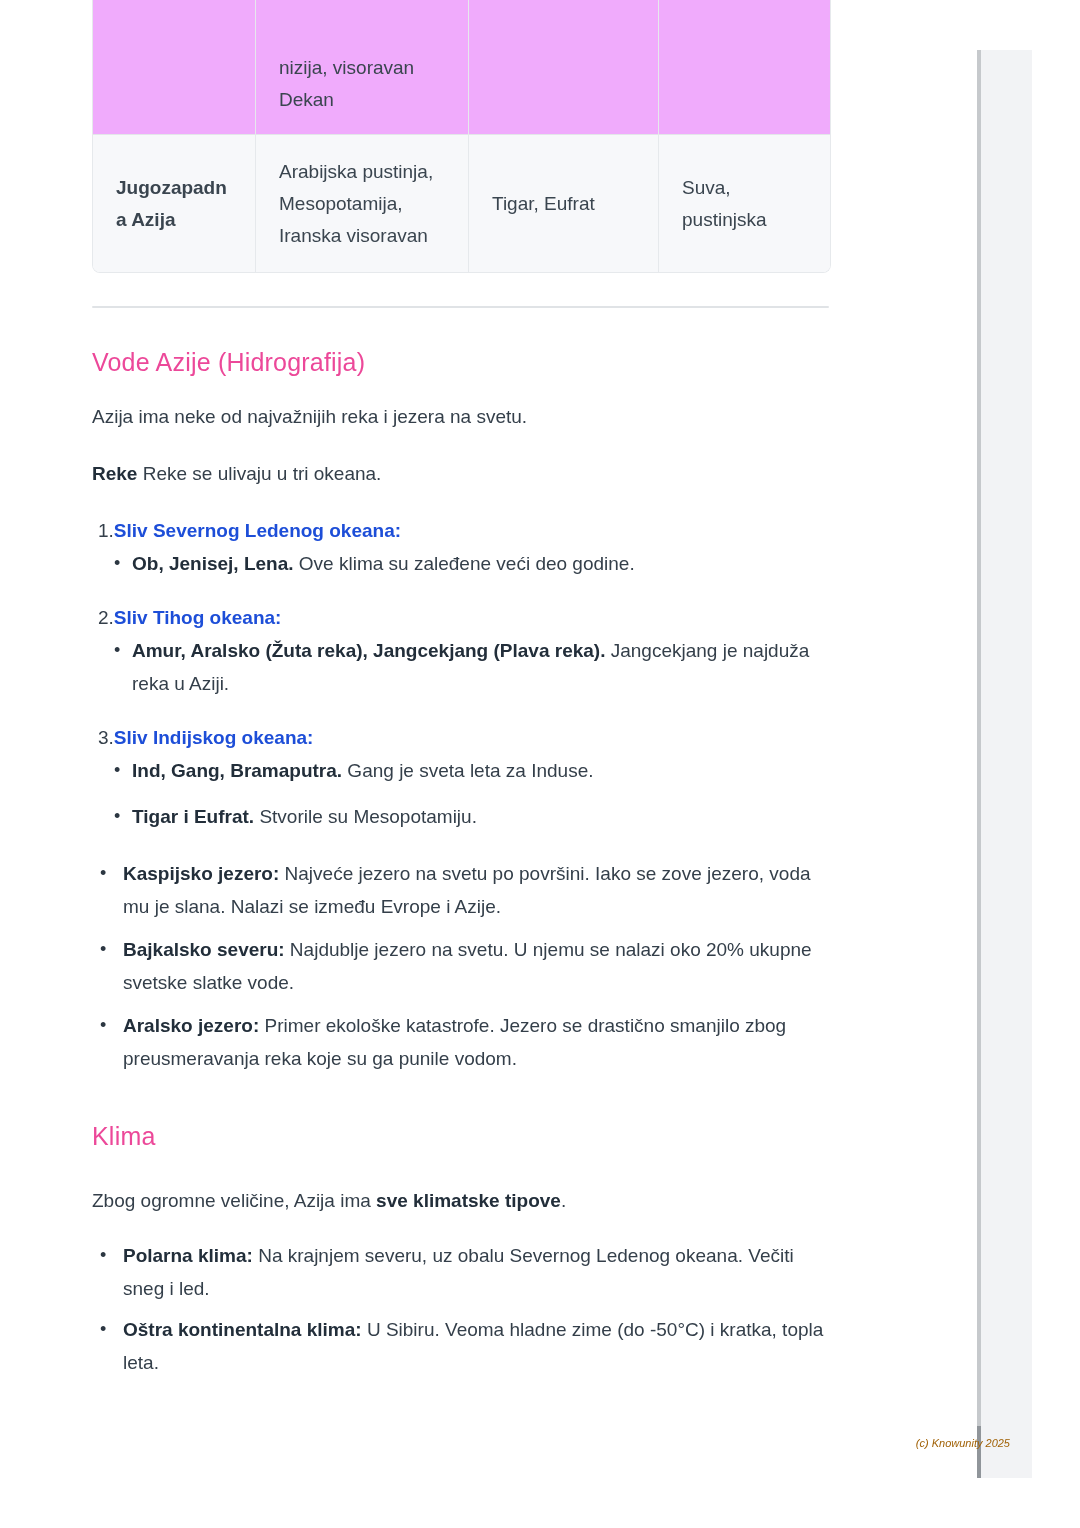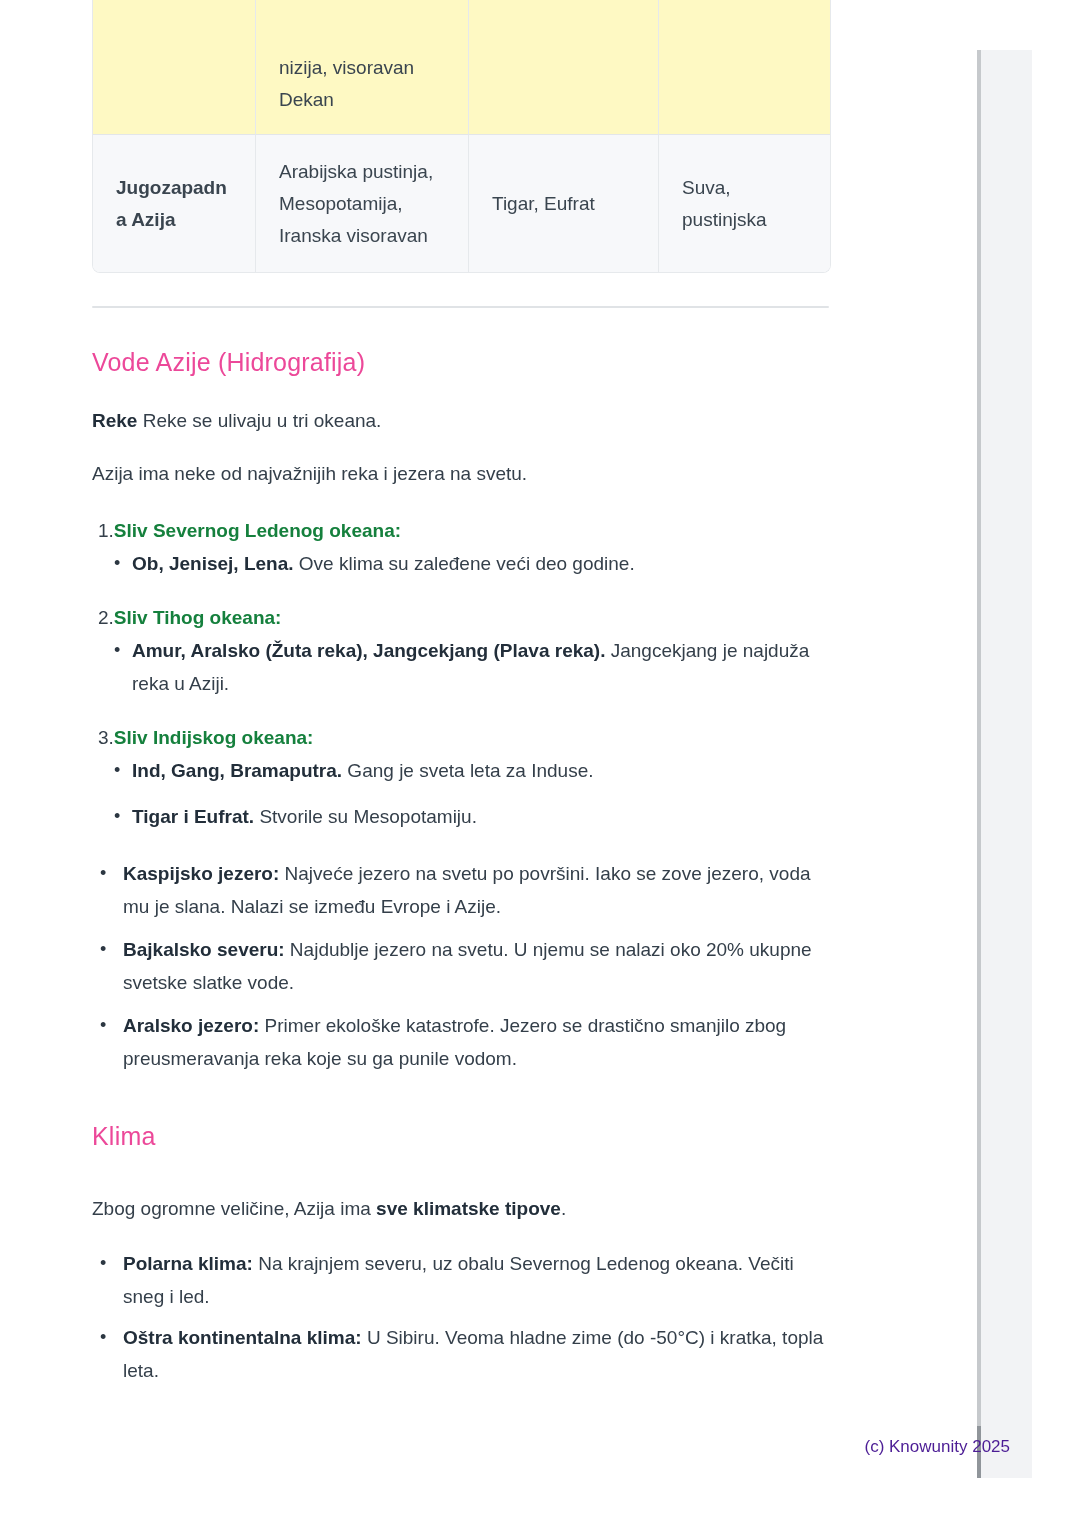"nizija, visoravan Dekan" .row-cut td { background: #fef9c3 -> #f0abfc }
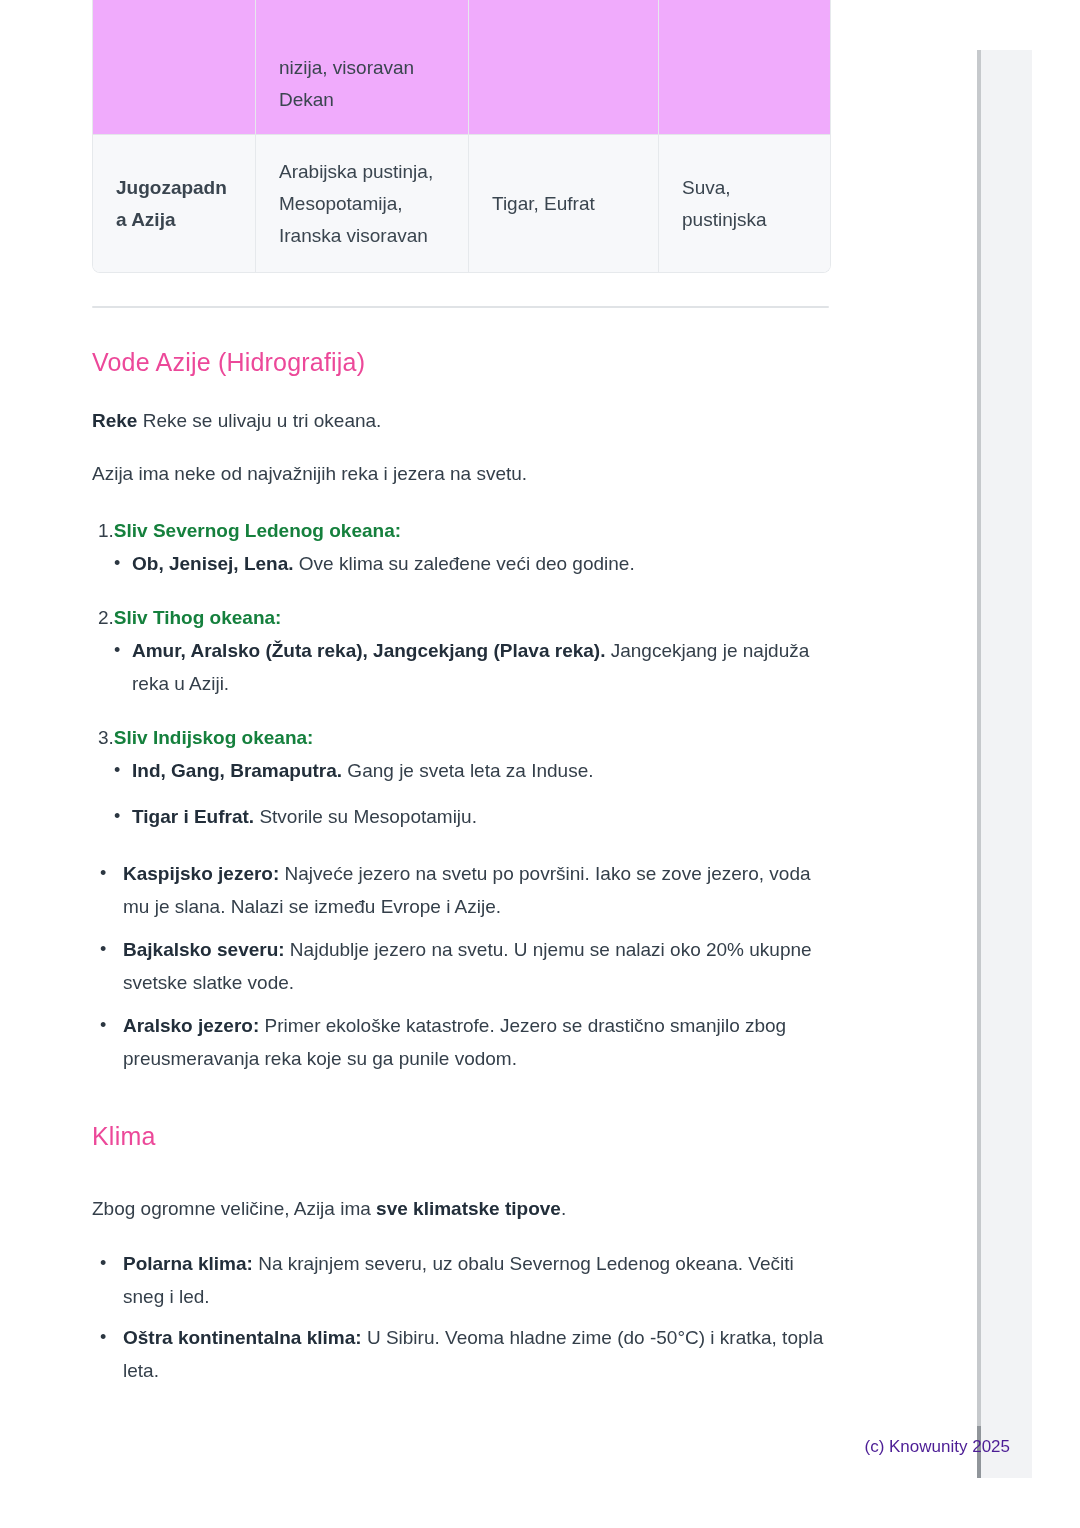"Reke Reke se ulivaju u" p.para { order: before "Azija ima neke od najvažnijih" -> after "Azija ima neke od najvažnijih" }
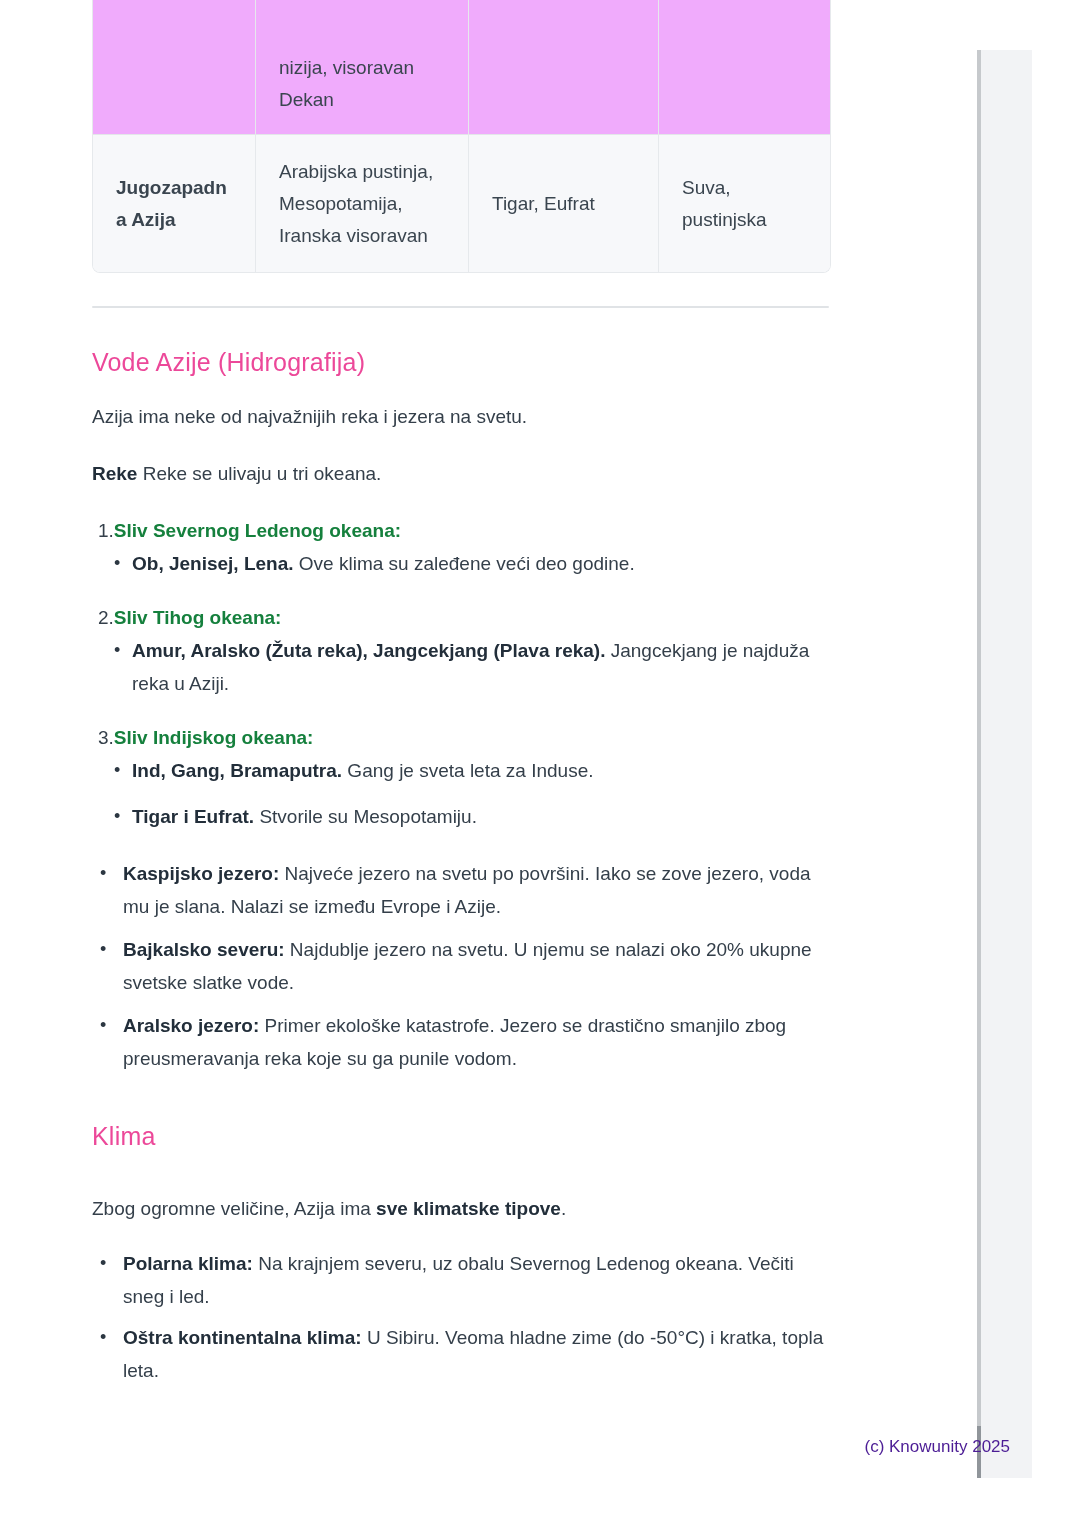"Sliv Severnog Ledenog okeana:" .basin-title { color: #15803d -> #1d4ed8 }
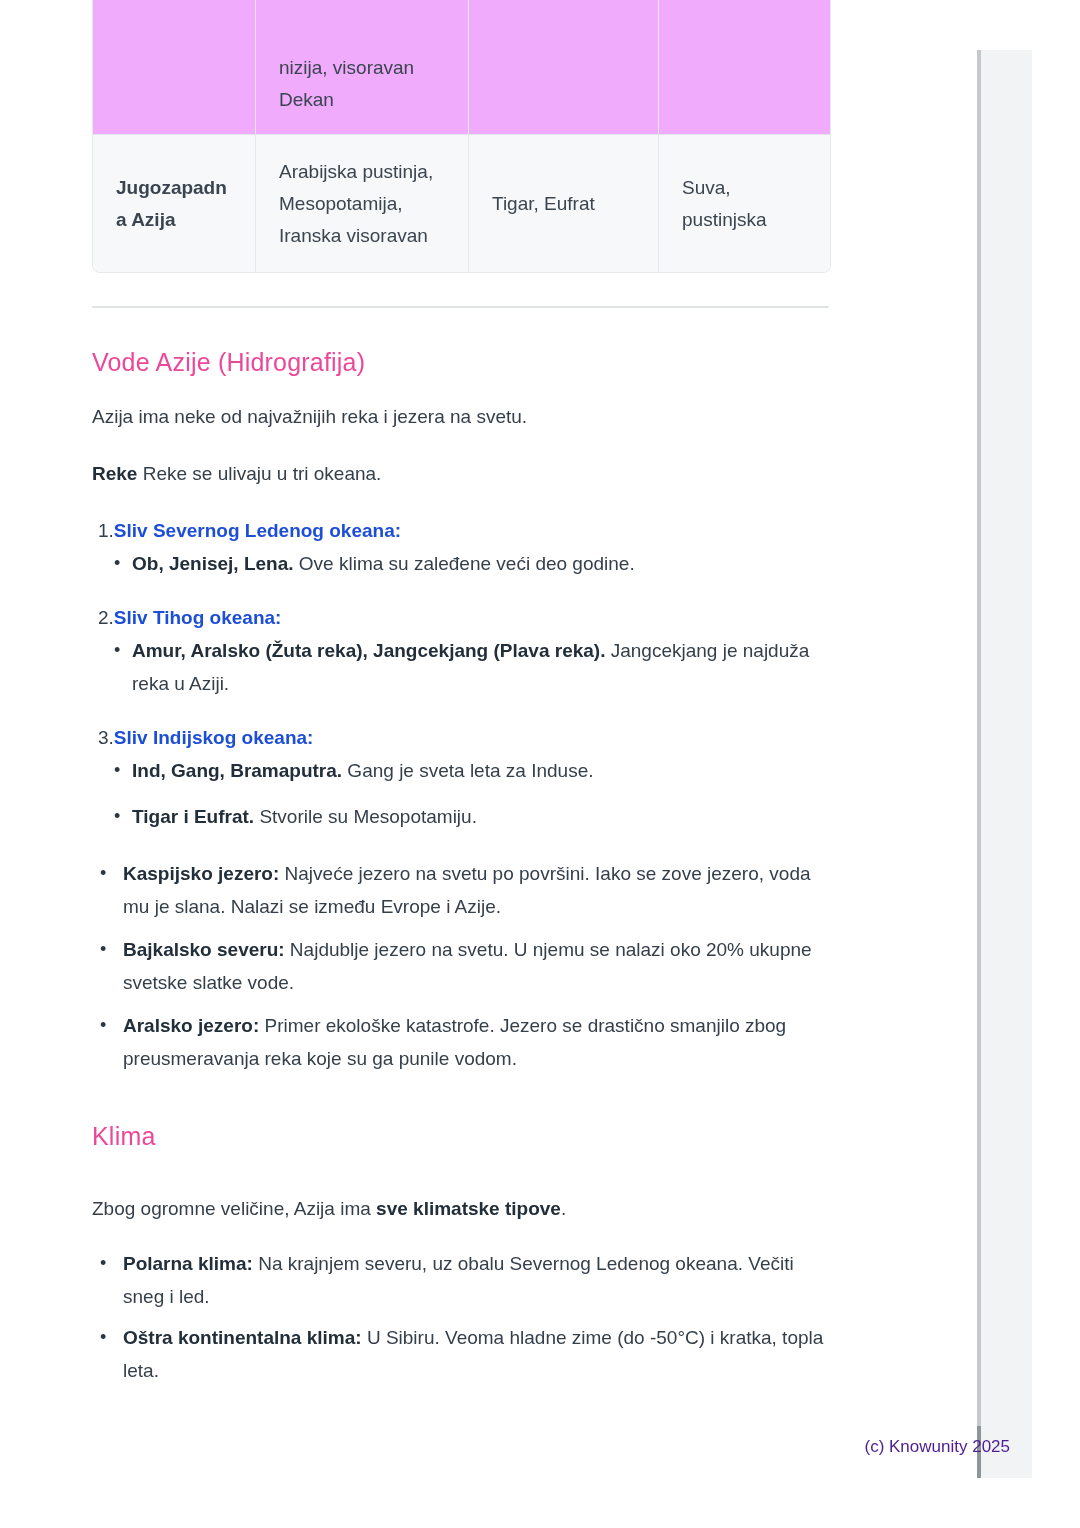"Zbog ogromne veličine, Azija ima" .m30 { margin-top: 38px -> 30px }
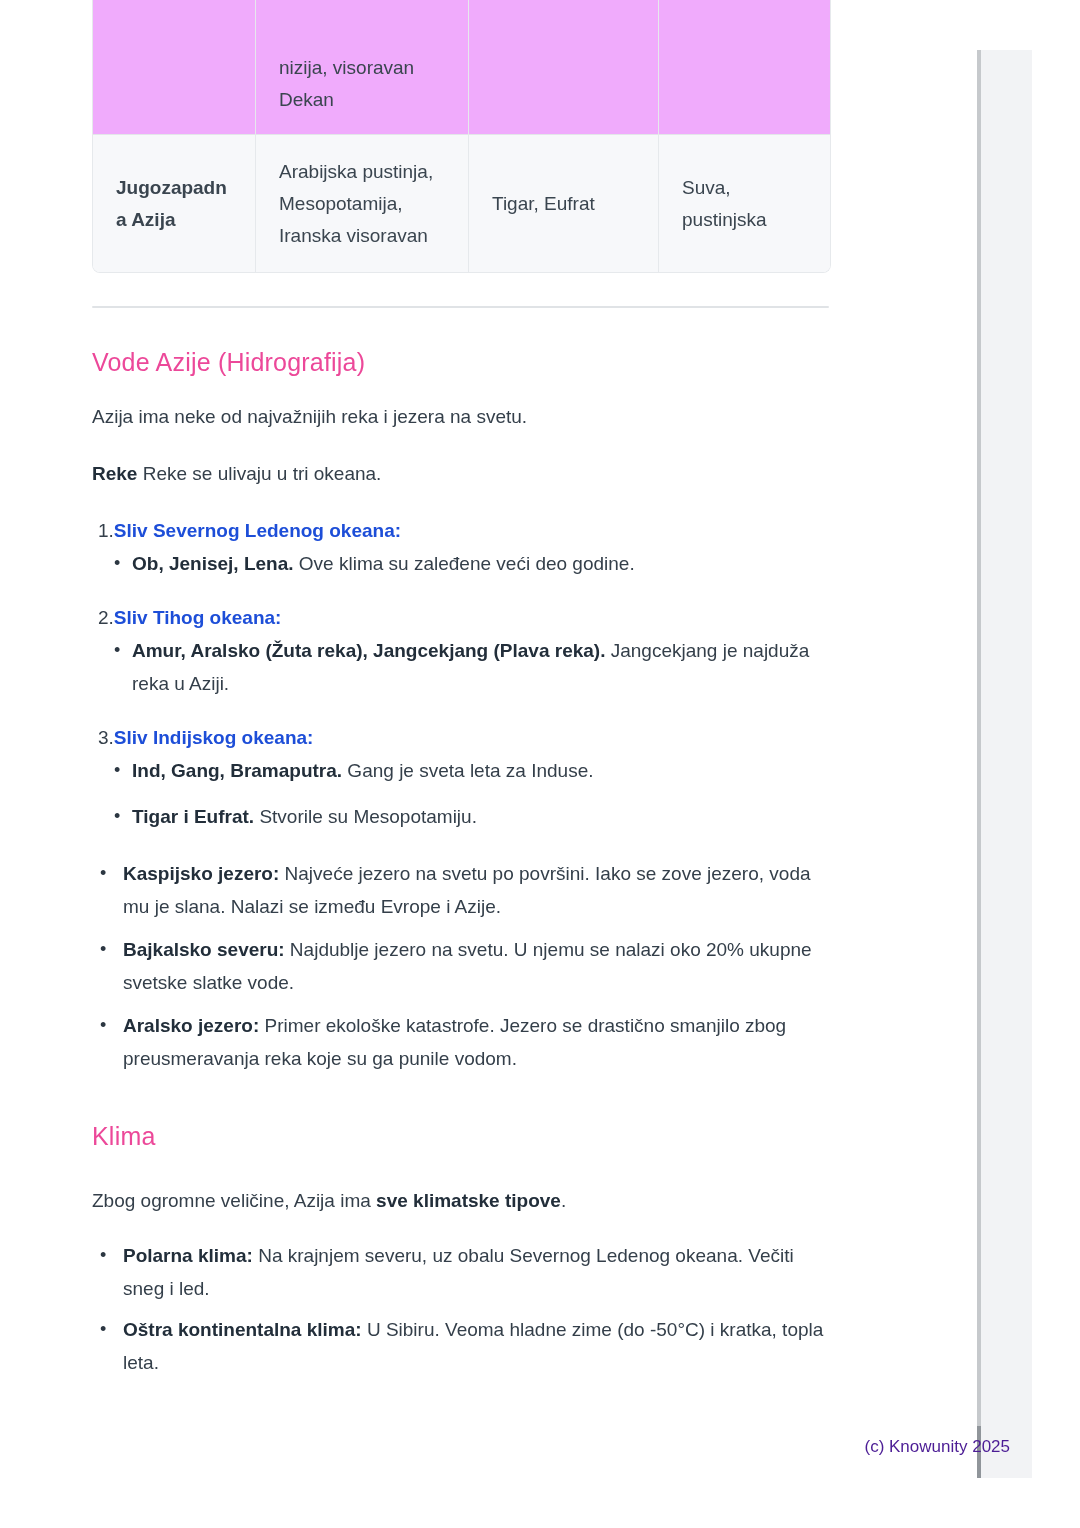"(c) Knowunity 2025" .copyright { color: #4c1d95 -> #a16207; font-size: 17px -> 11px; font-style: none -> italic }
